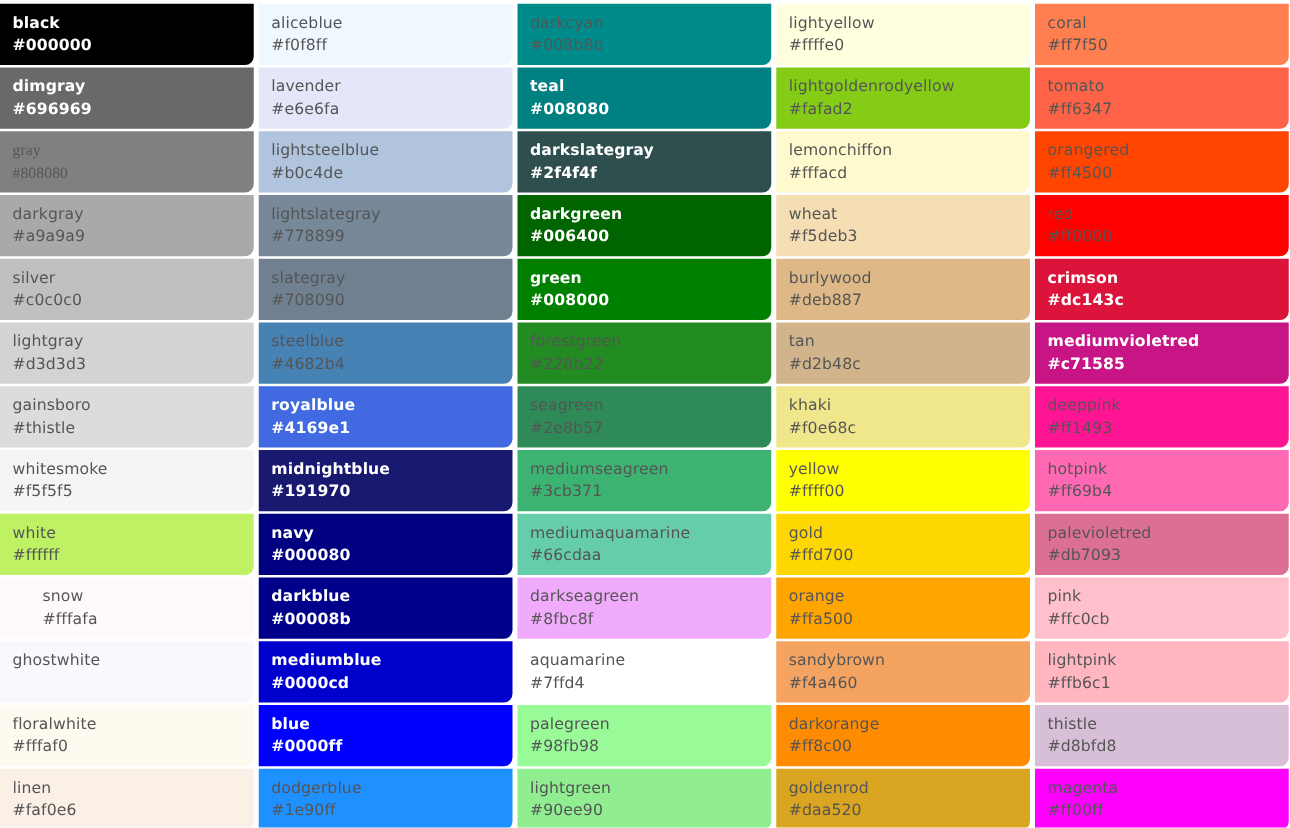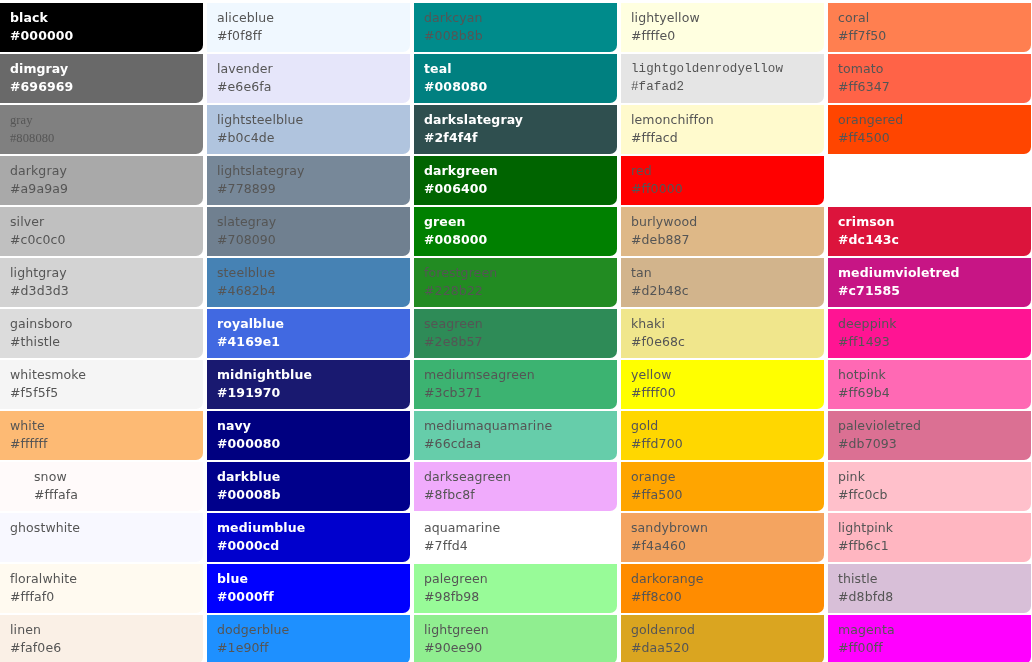"lightgoldenrodyellow" div.swatch-cell { background-color: #e5e5e5 -> #84cc16; font-family: Liberation Mono, monospace -> none }
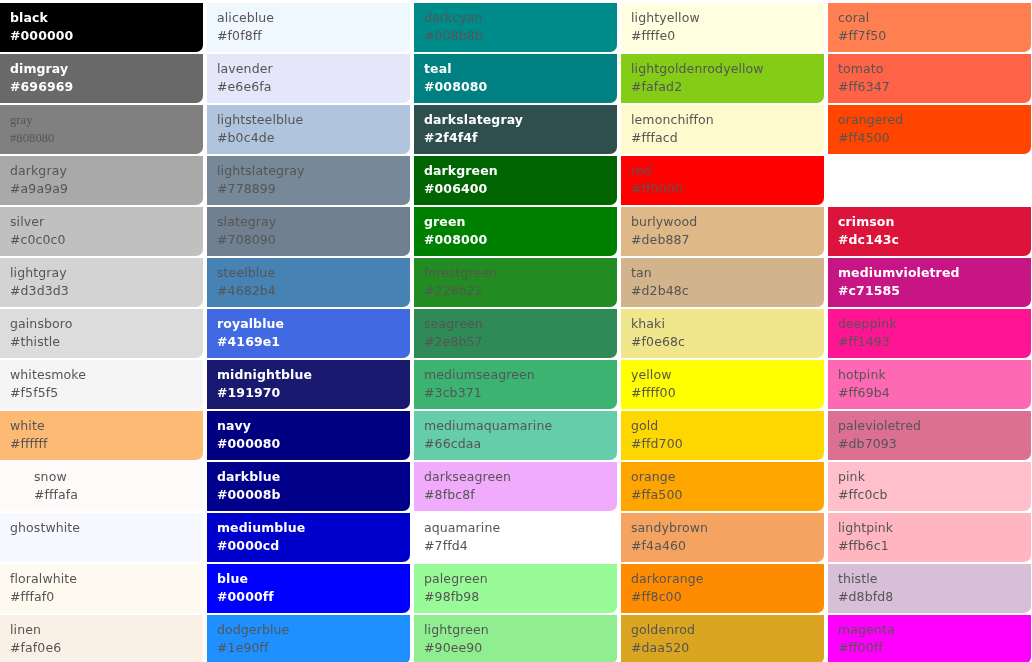"wheat" div.swatch-cell { html: none -> <div> <span>wheat</span> <span>#f5deb3</span> </div> }
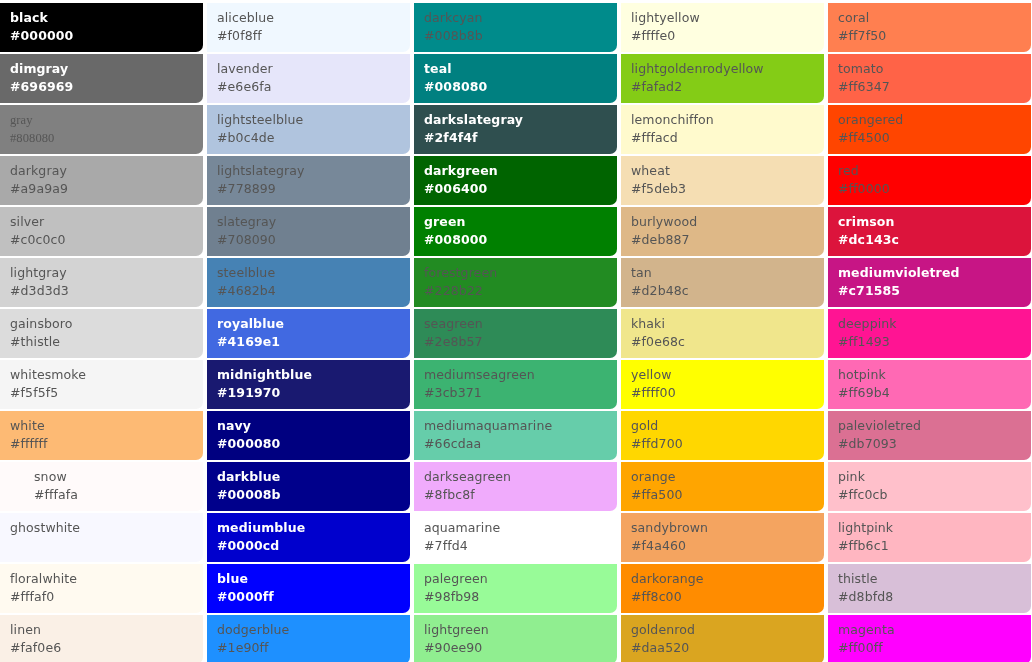"white" div.swatch-cell { background-color: #fdba74 -> #bef264 }
